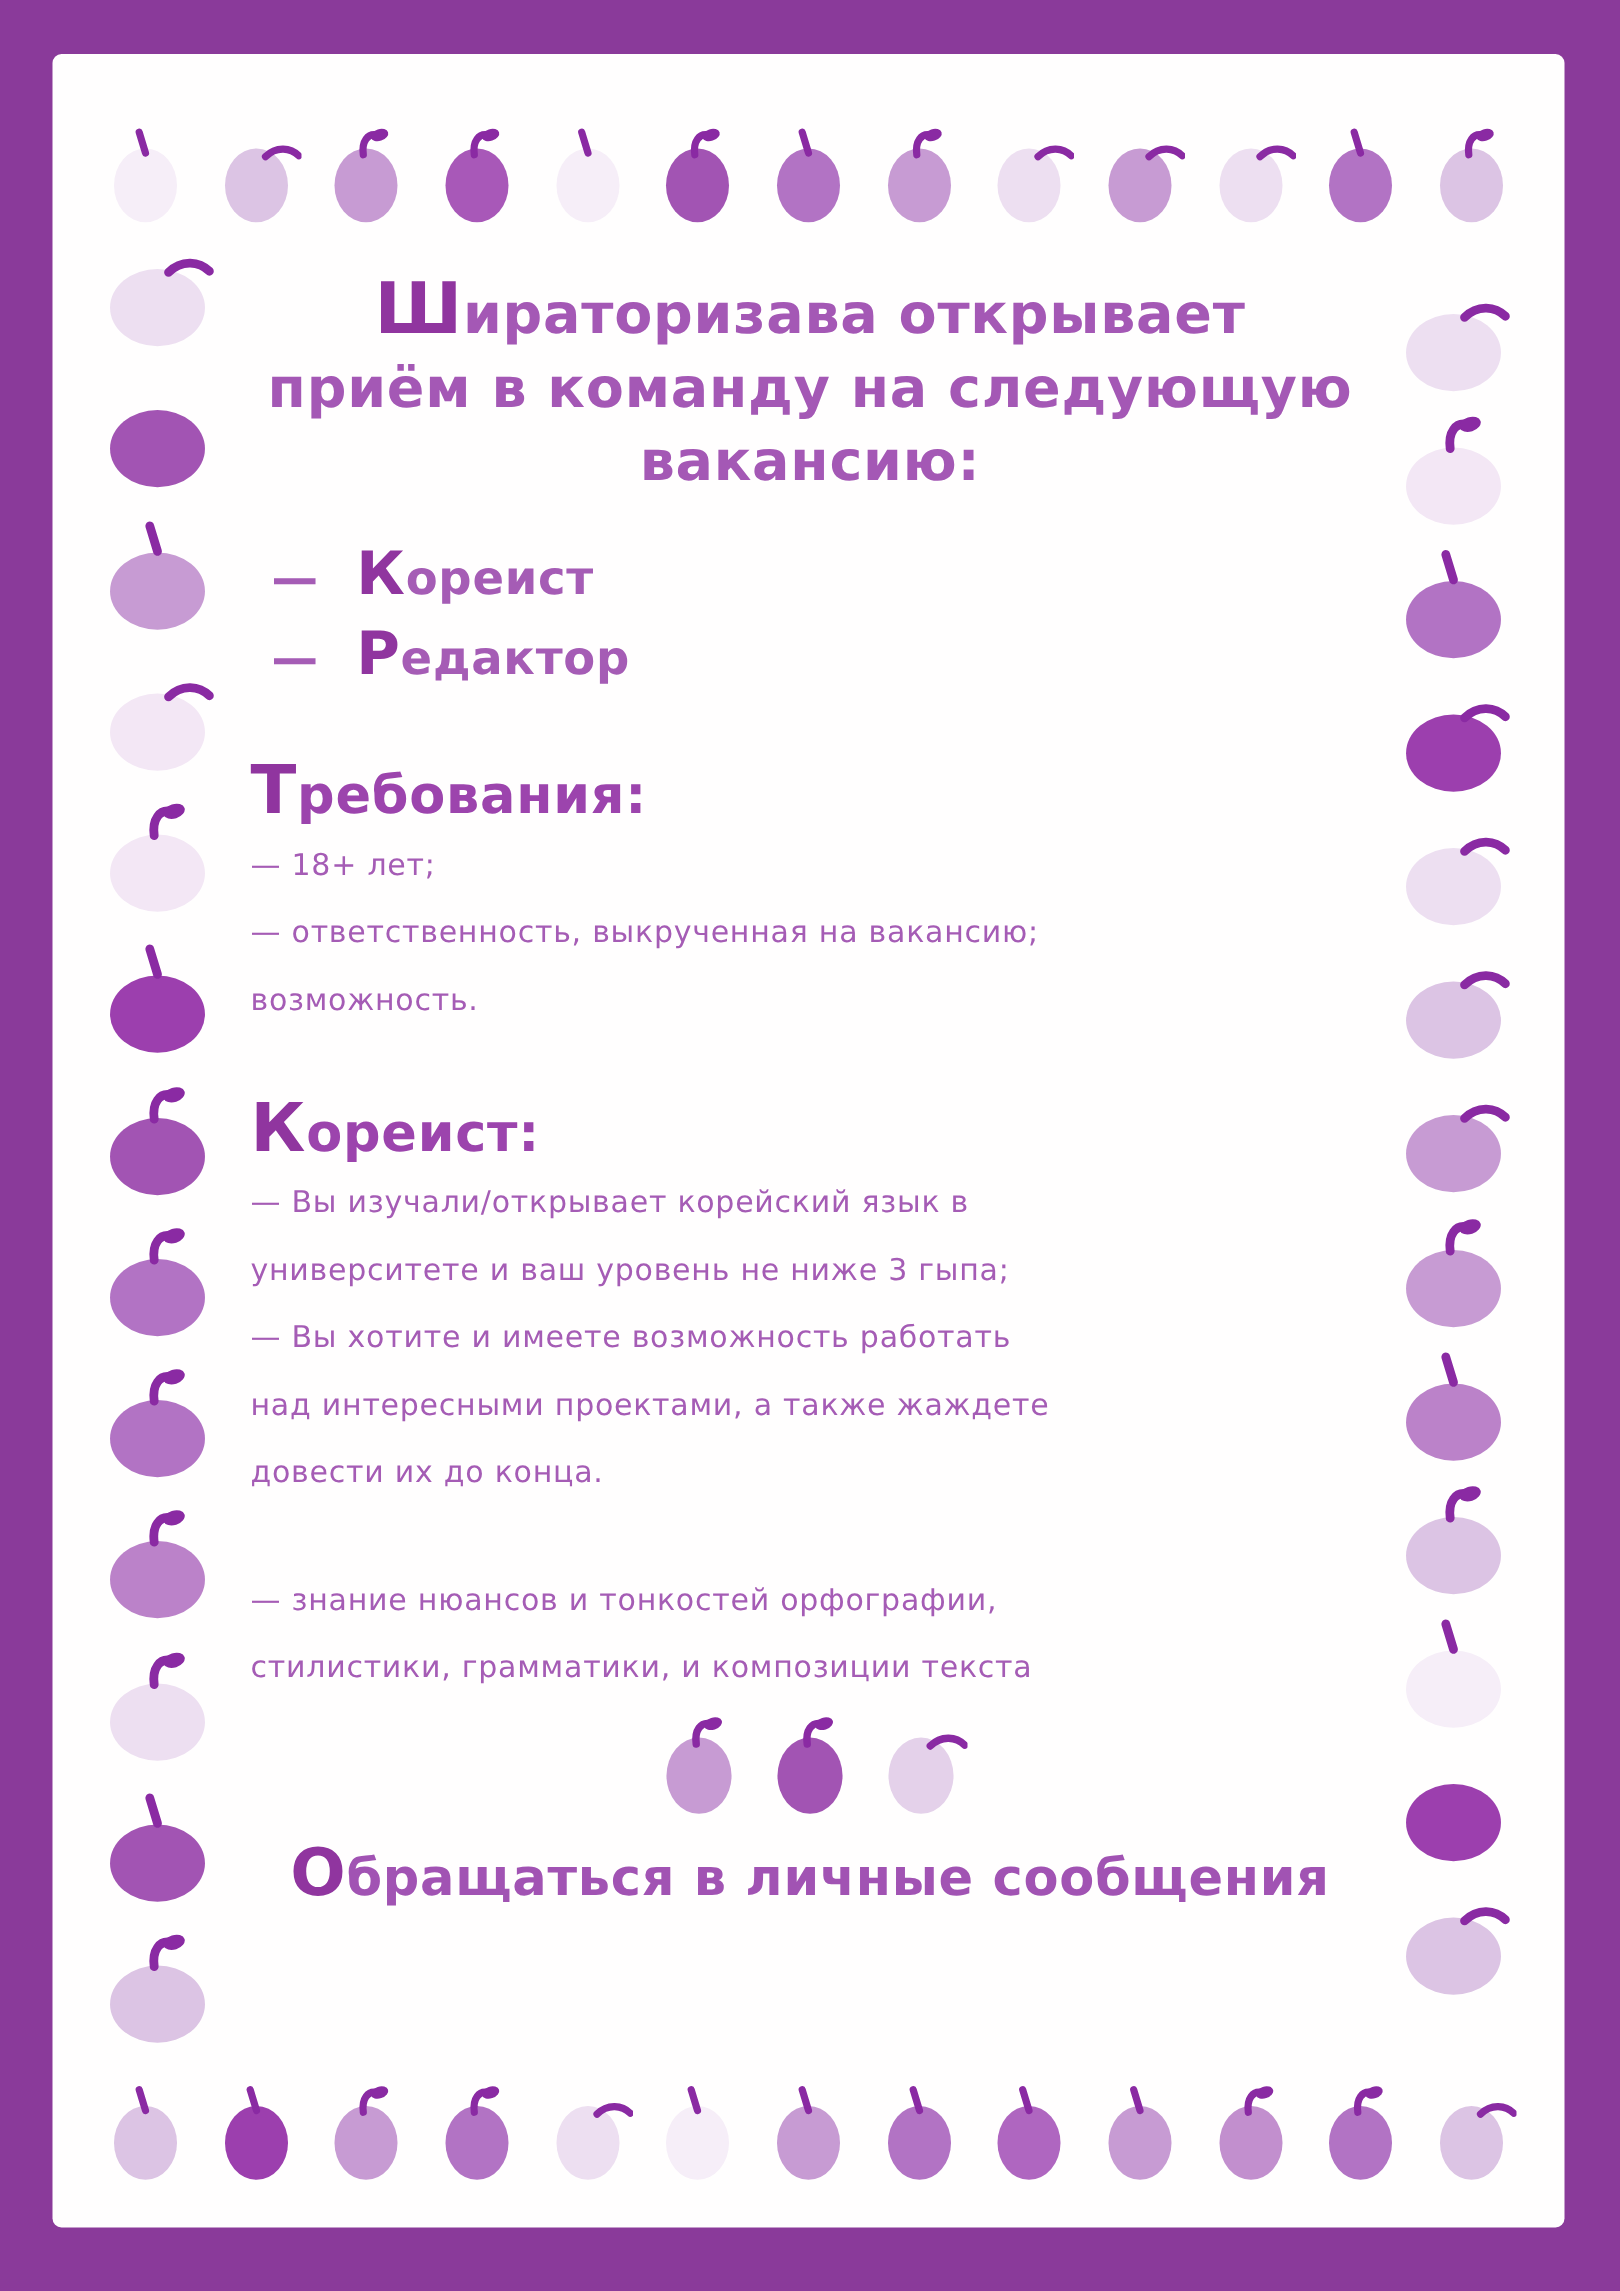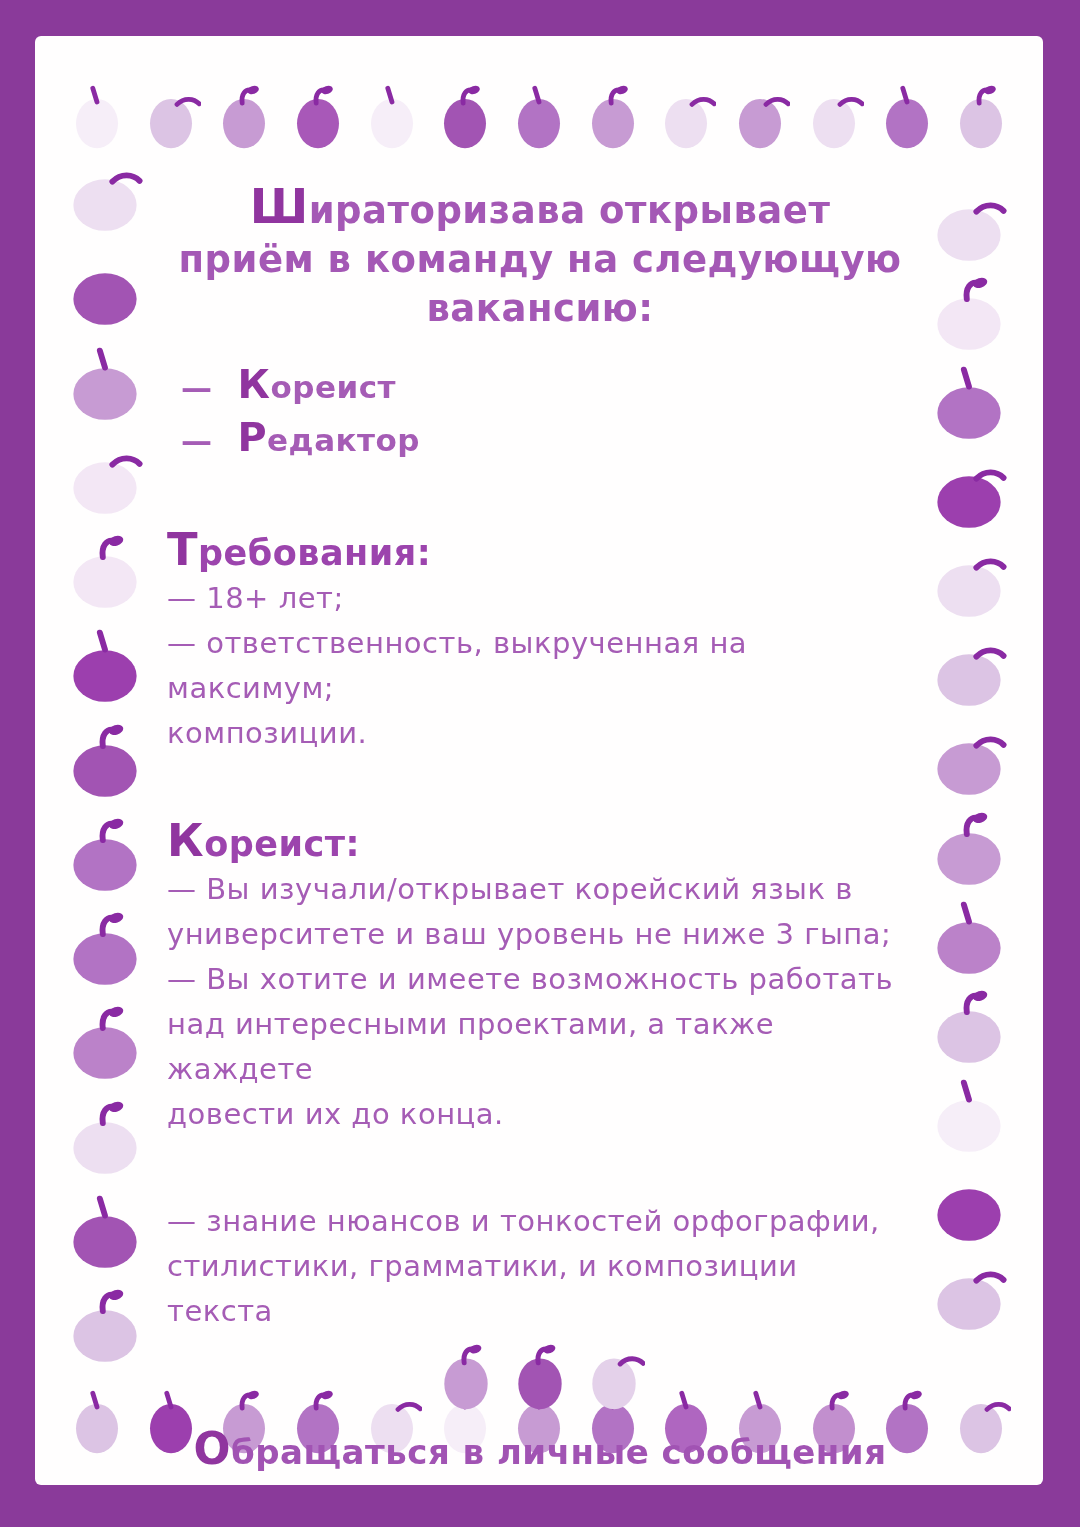"Требования:" .section { margin-top: 62px -> 40px }
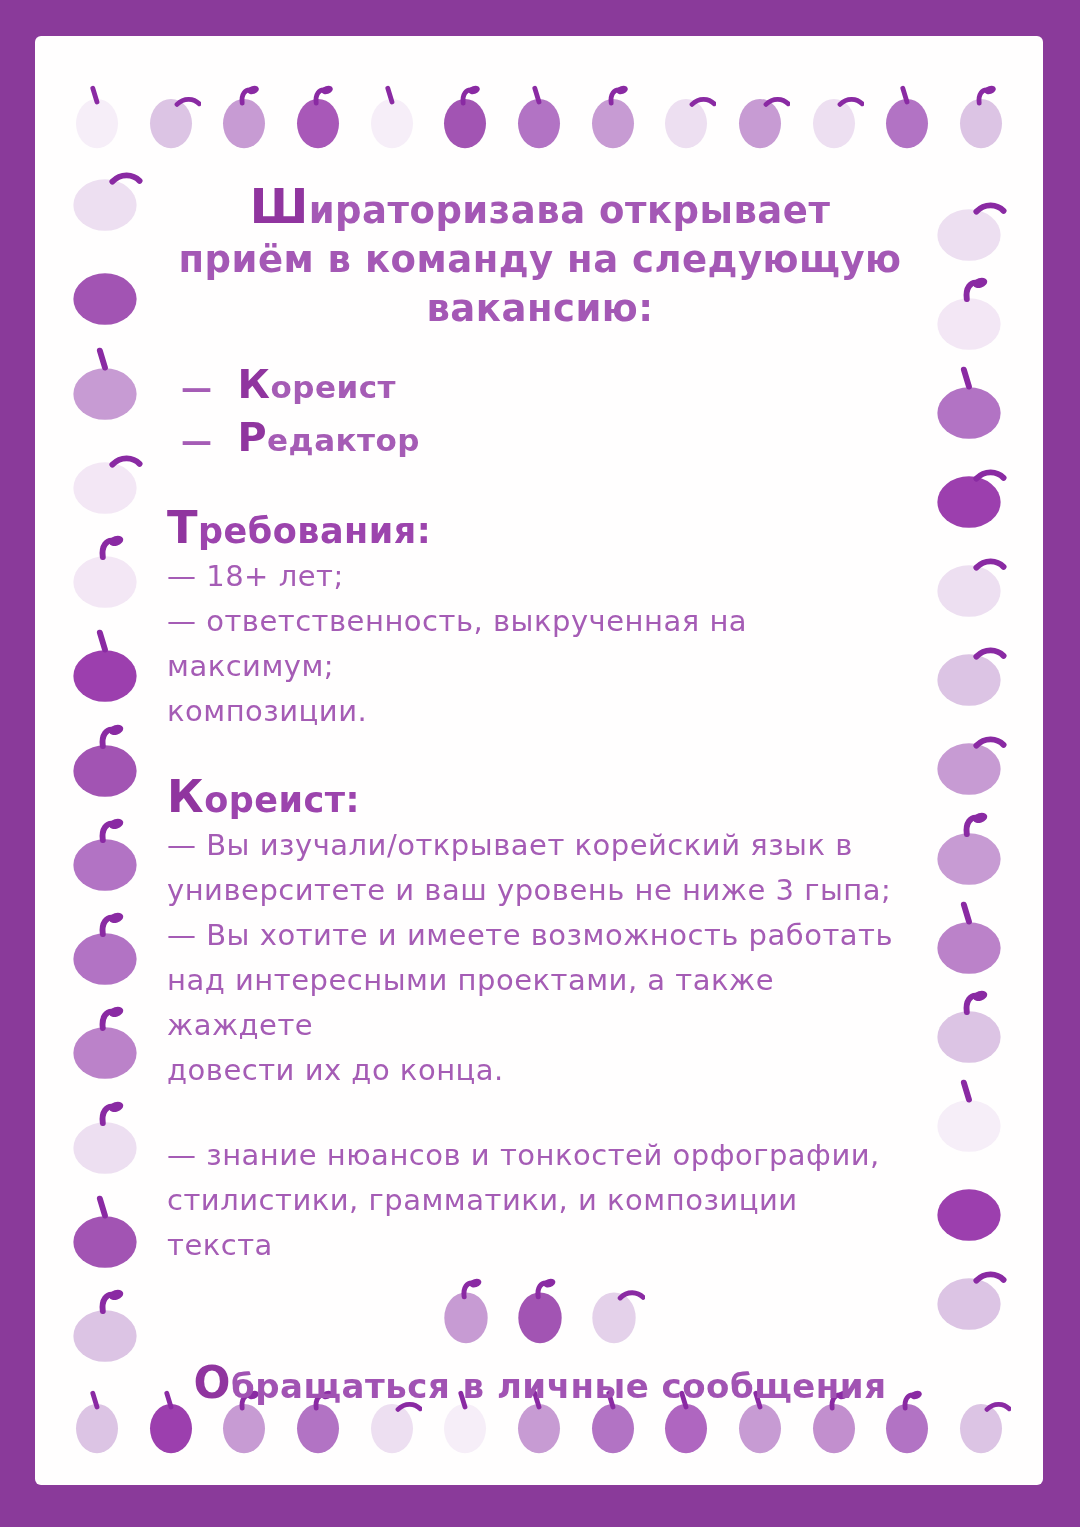"— 18+ лет;" .sec-line { font-size: 29px -> 20px }
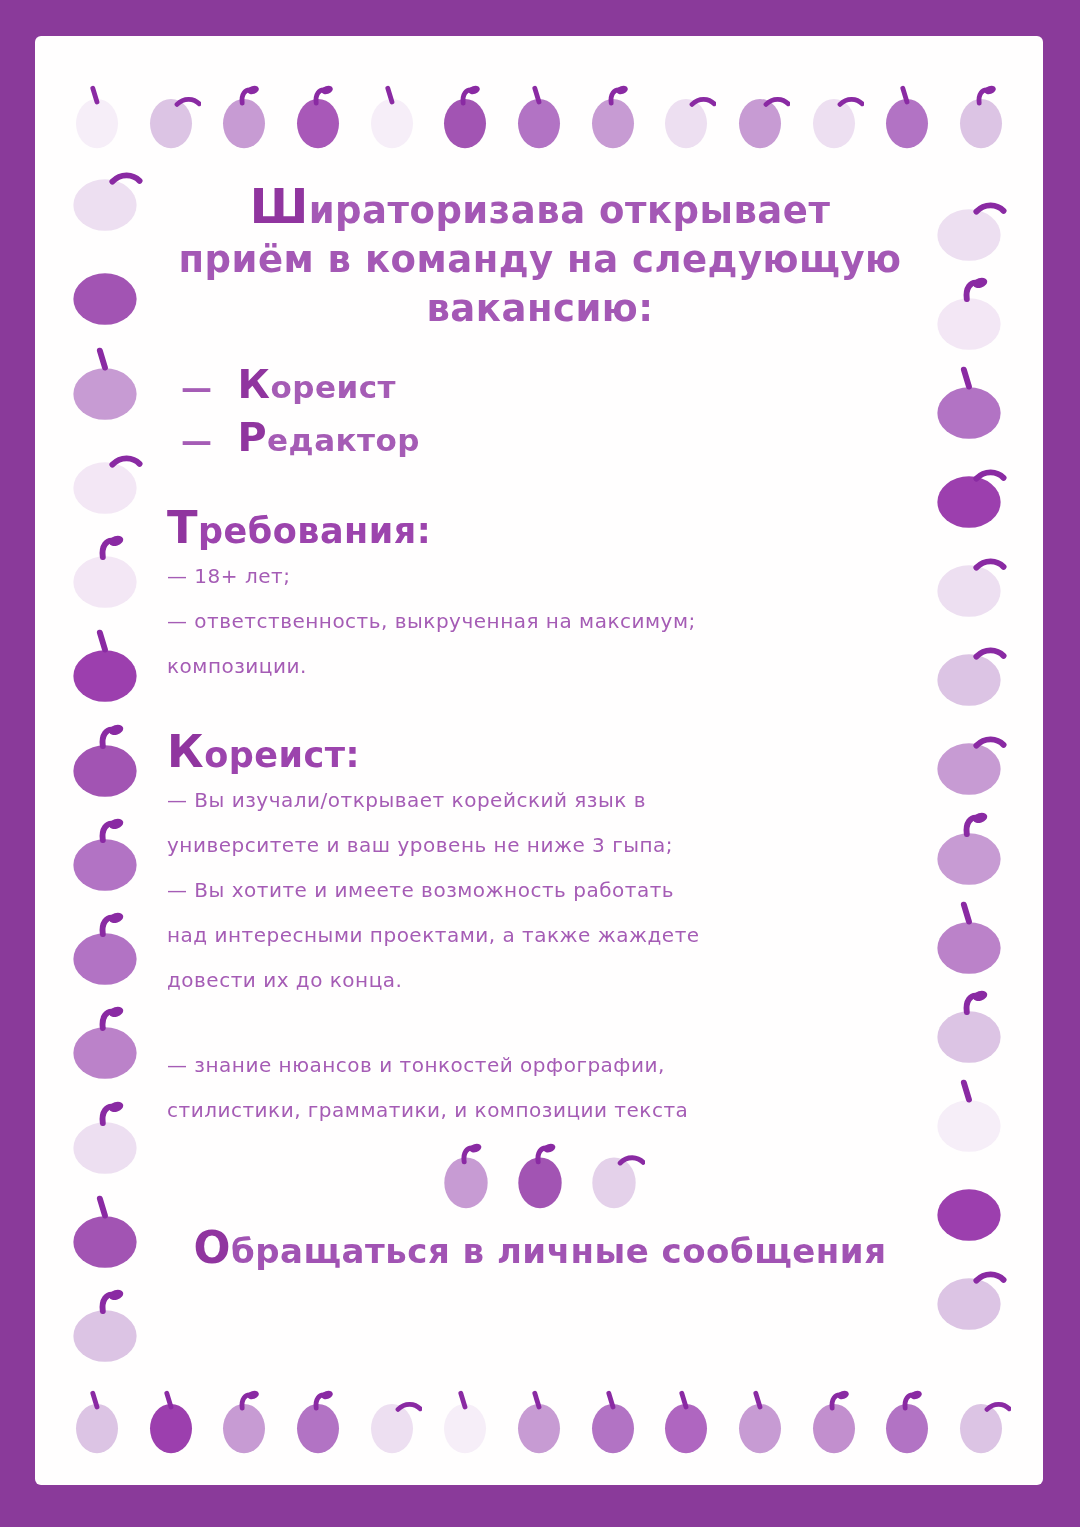"— ответственность, выкрученная на" div.sec-line { text: максимум -> вакансию }
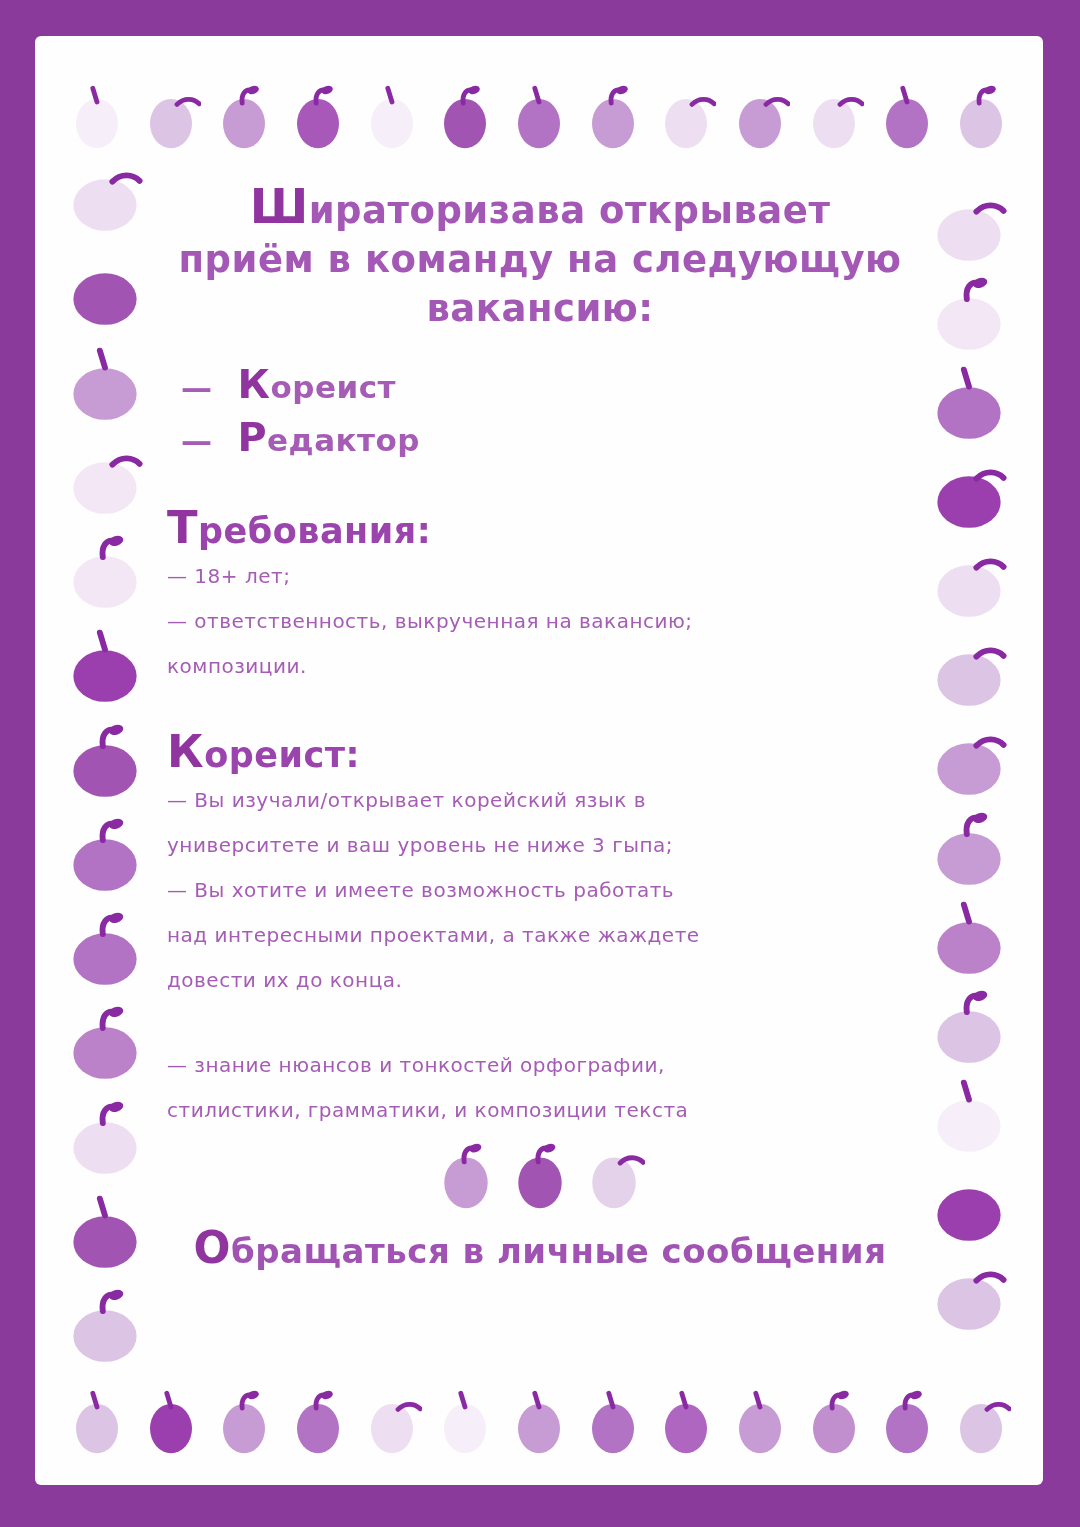"композиции." div.sec-line { text: композиции -> возможность }
